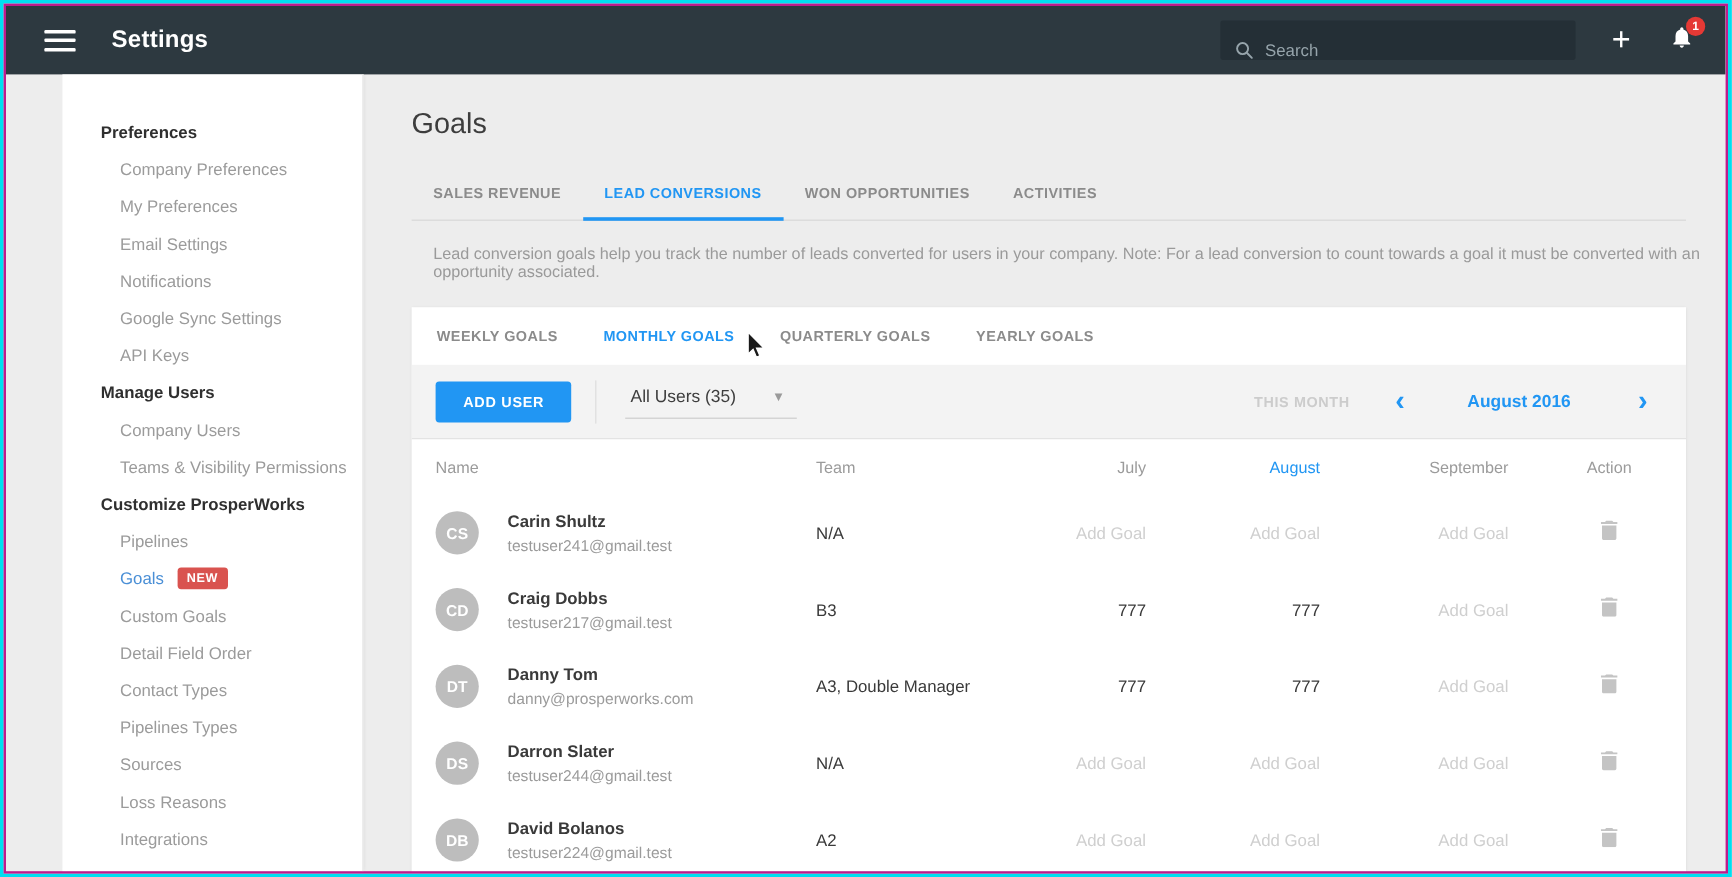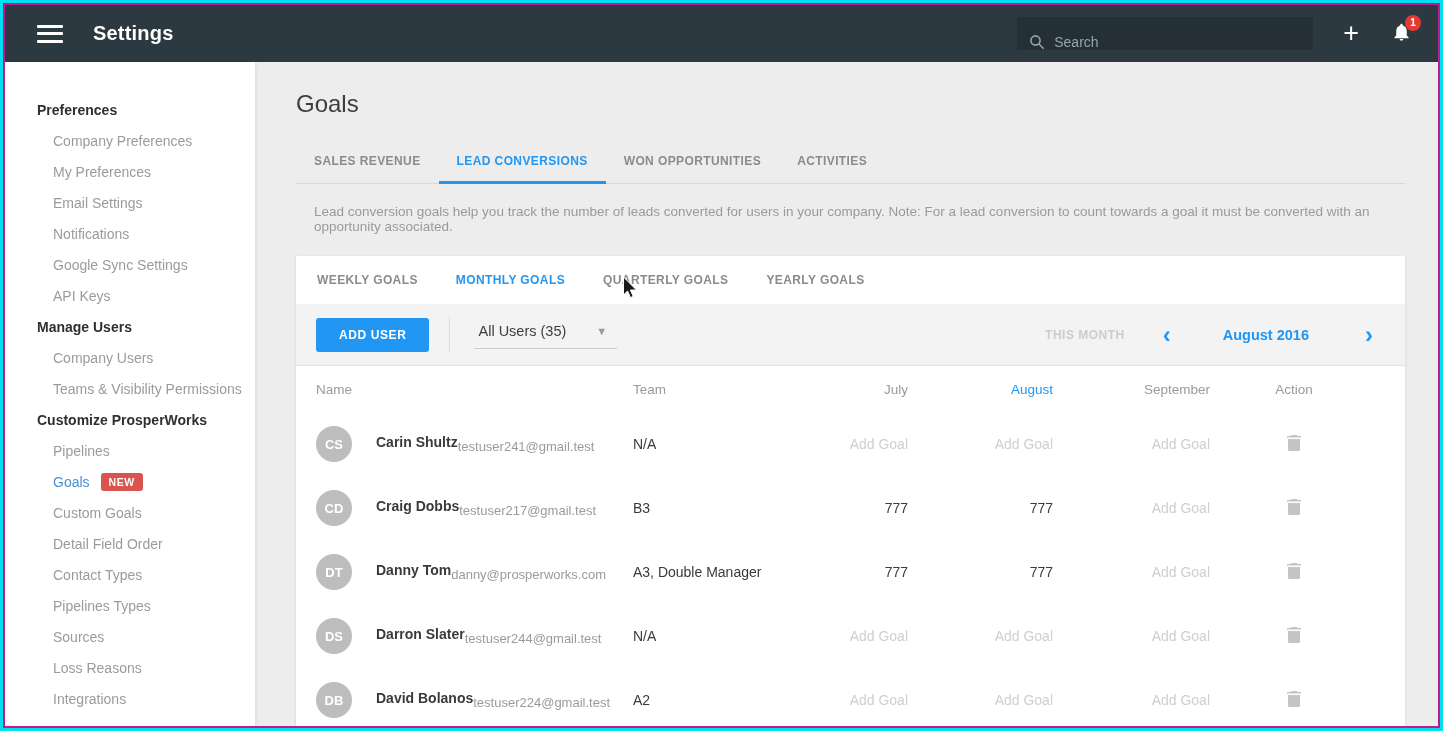"Preferences" .content { padding-left: none -> 47px }
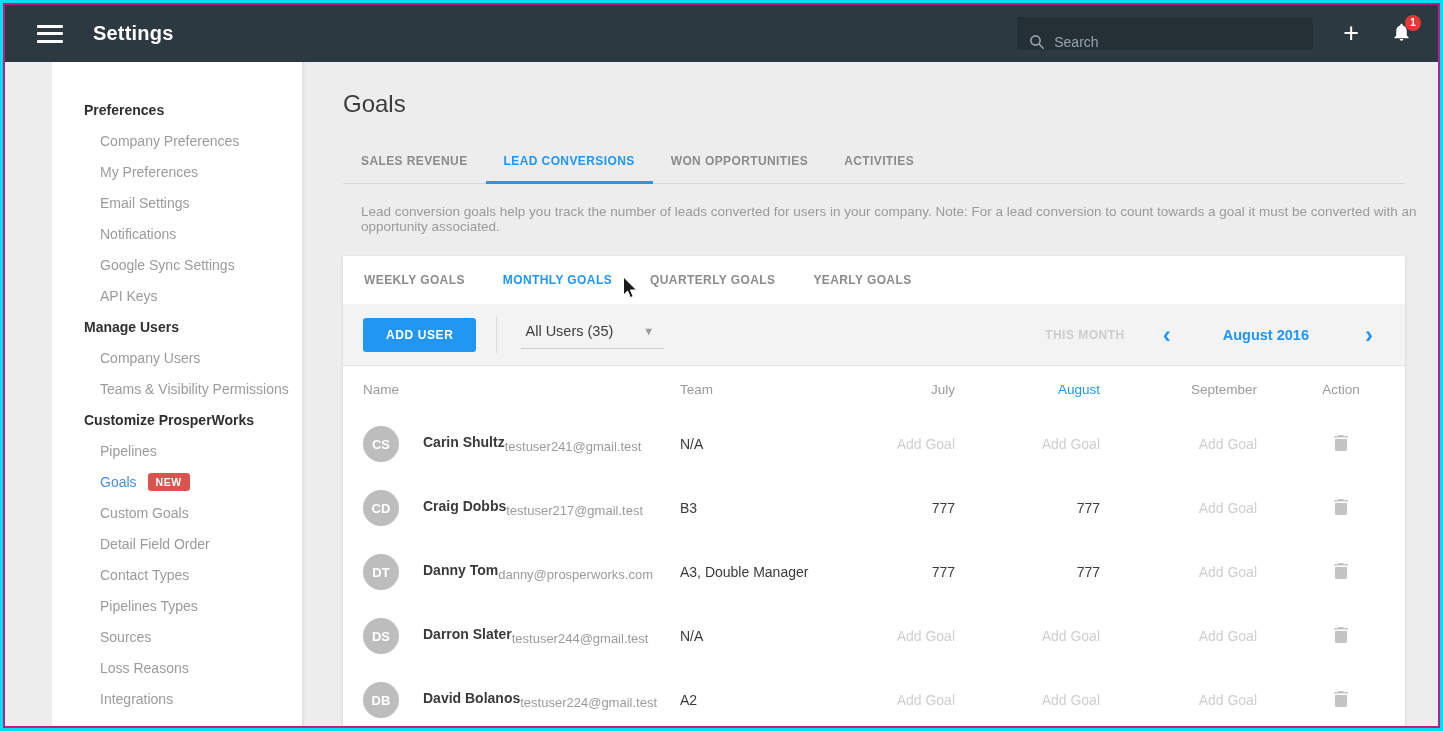"Carin Shultz" .person { flex-direction: row -> column }
